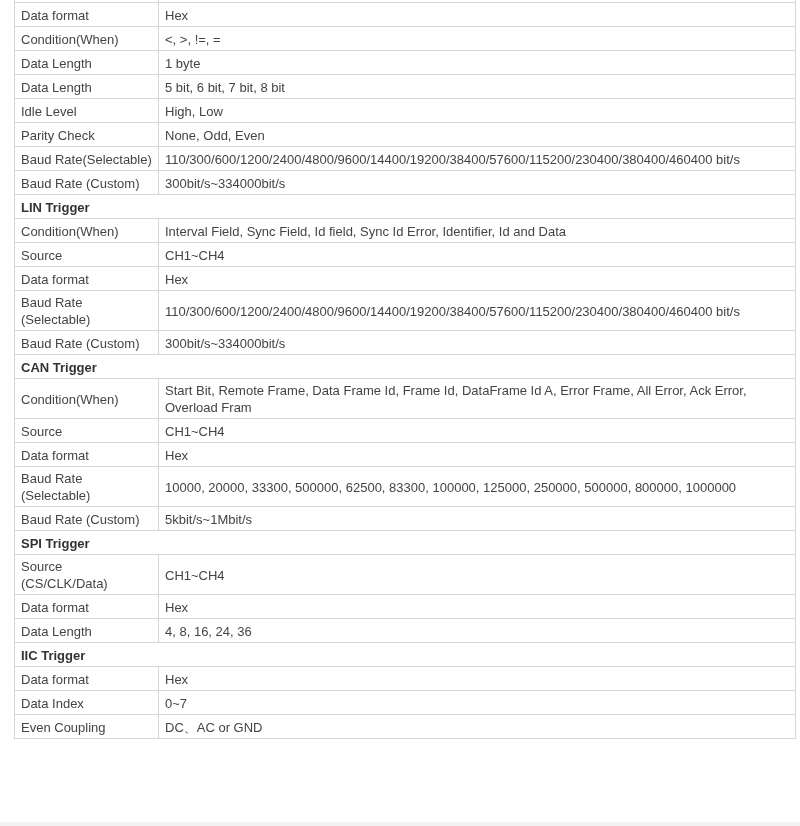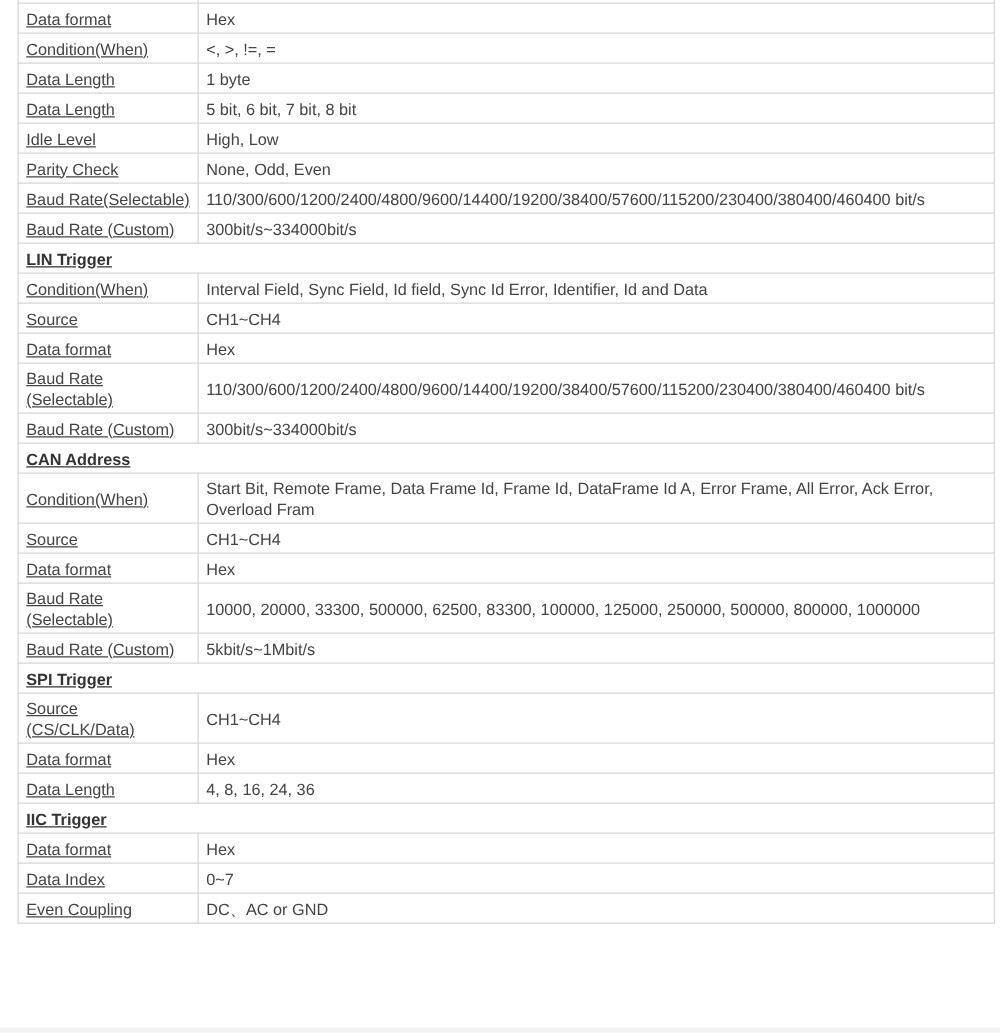"Data format" .spec-table td.label { text-decoration: underline -> none }
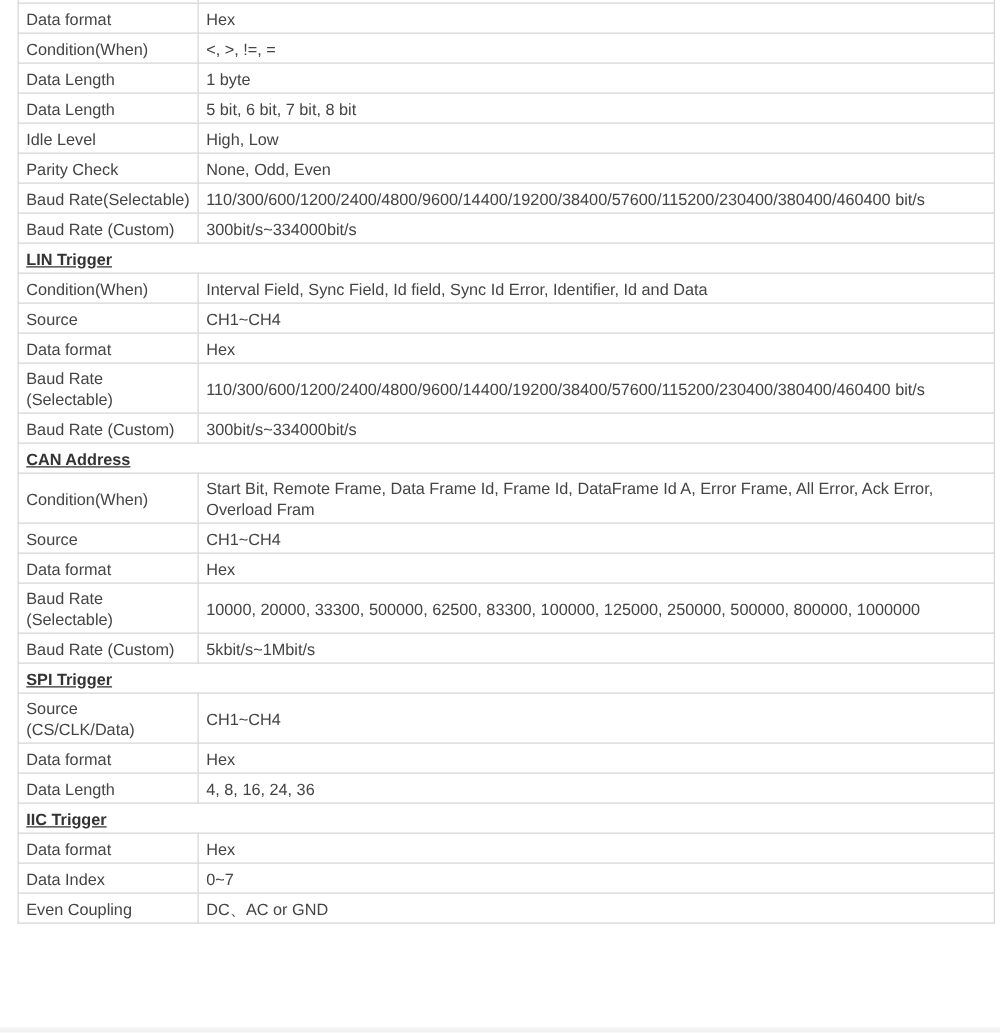"LIN Trigger" .spec-table tr.section td { text-decoration: underline -> none }
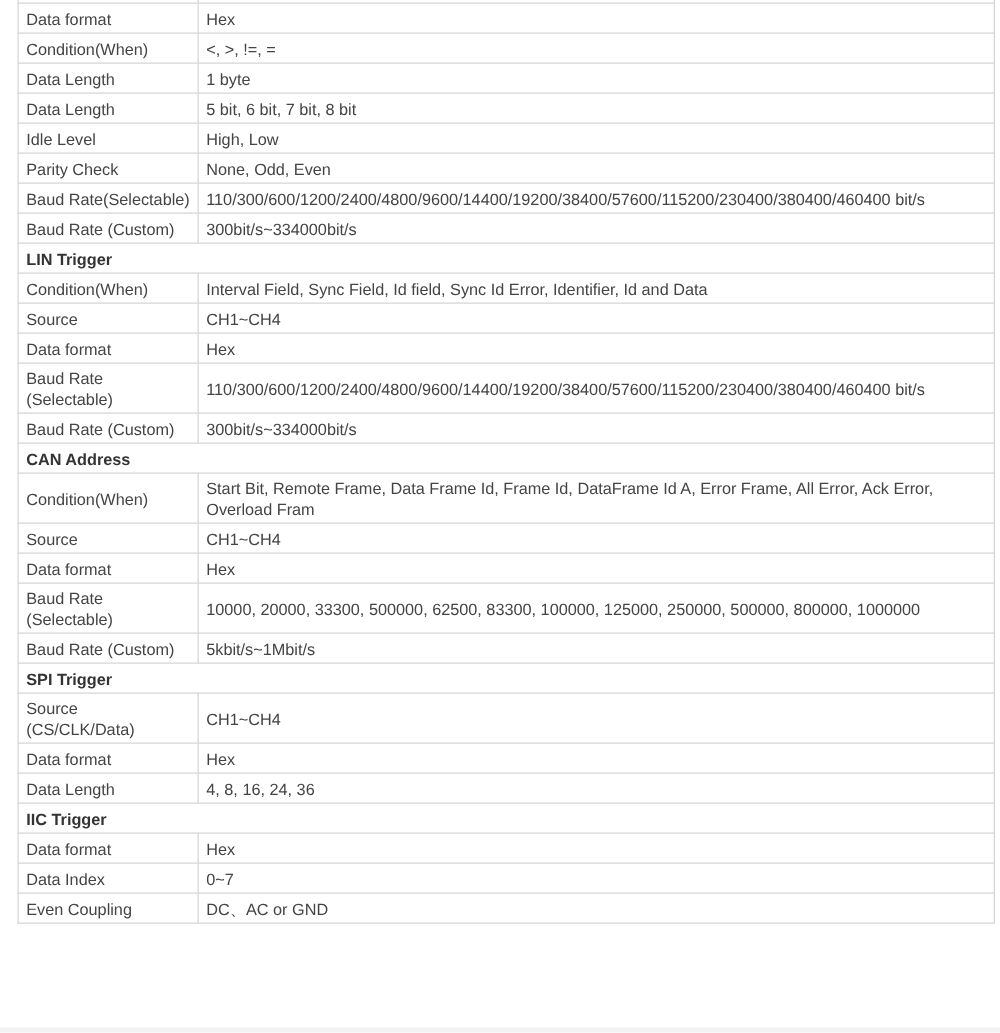"CAN Address" td { text: Address -> Trigger }
